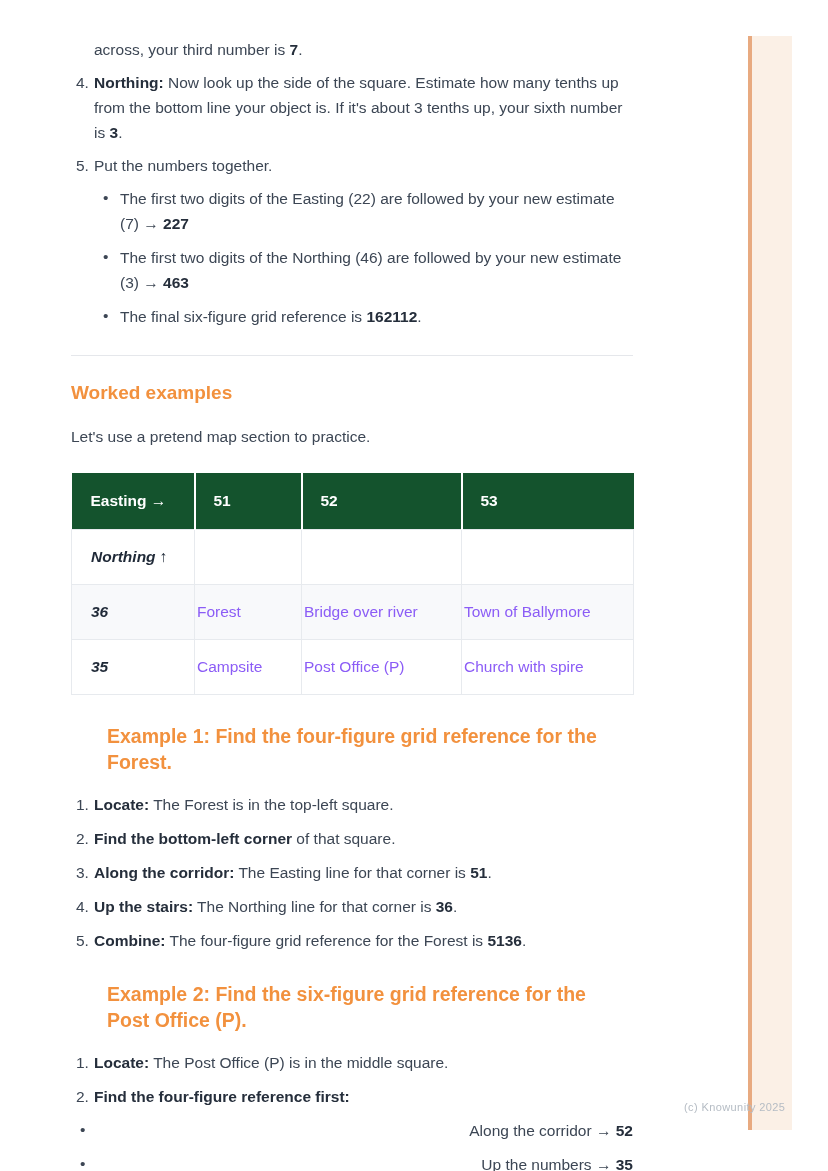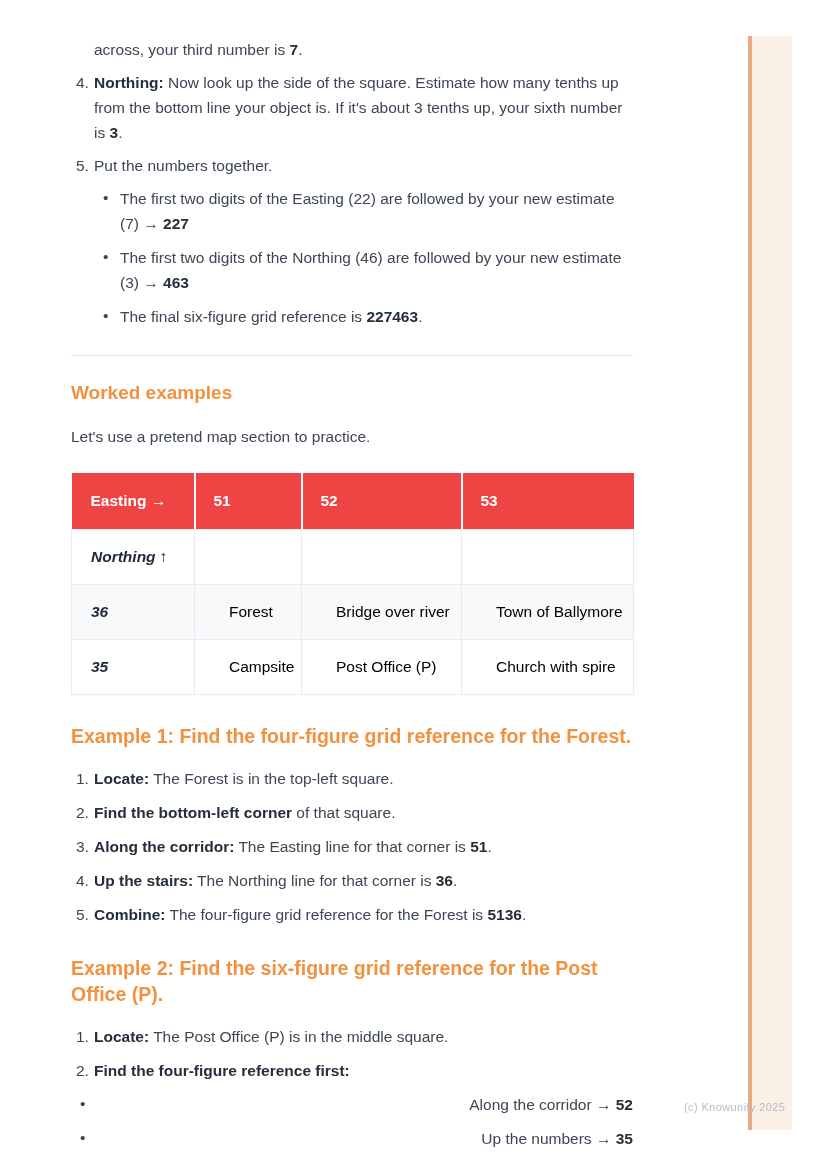"227463" b { text: 227463 -> 162112 }
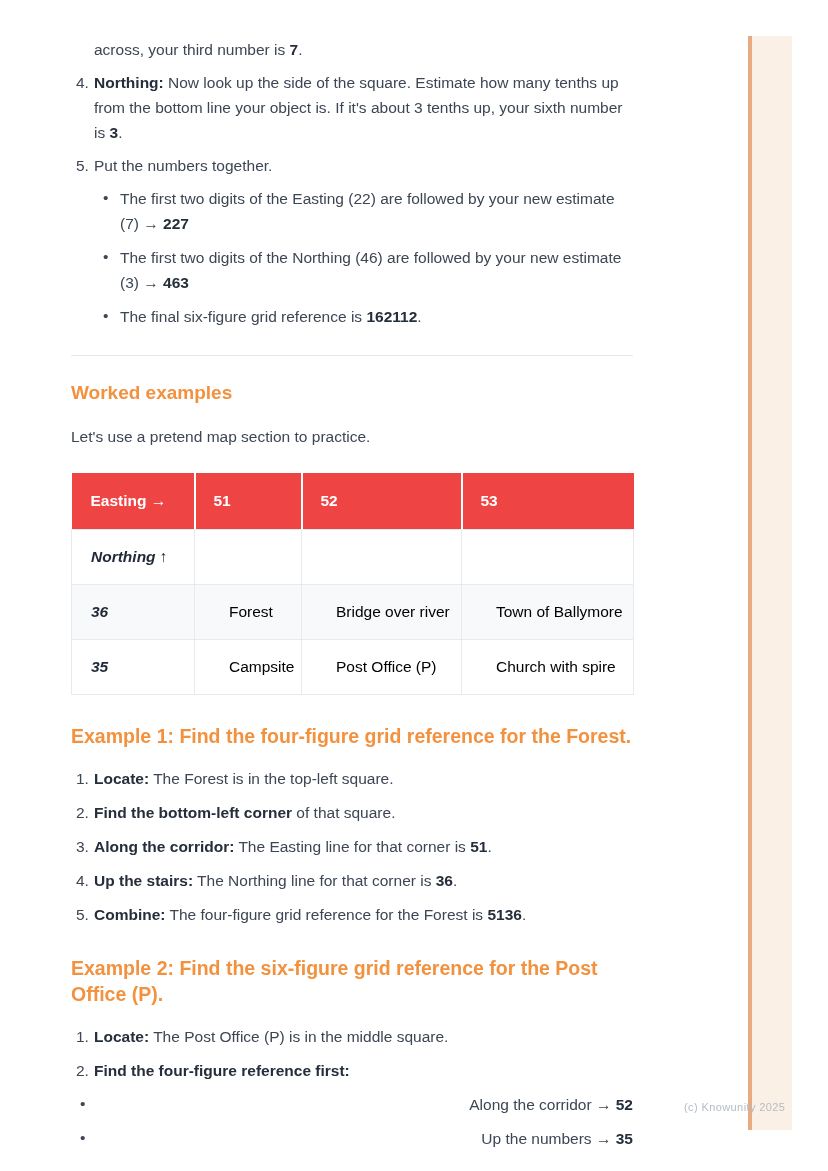"Easting →" table.grid th { background: #ef4444 -> #14532d }
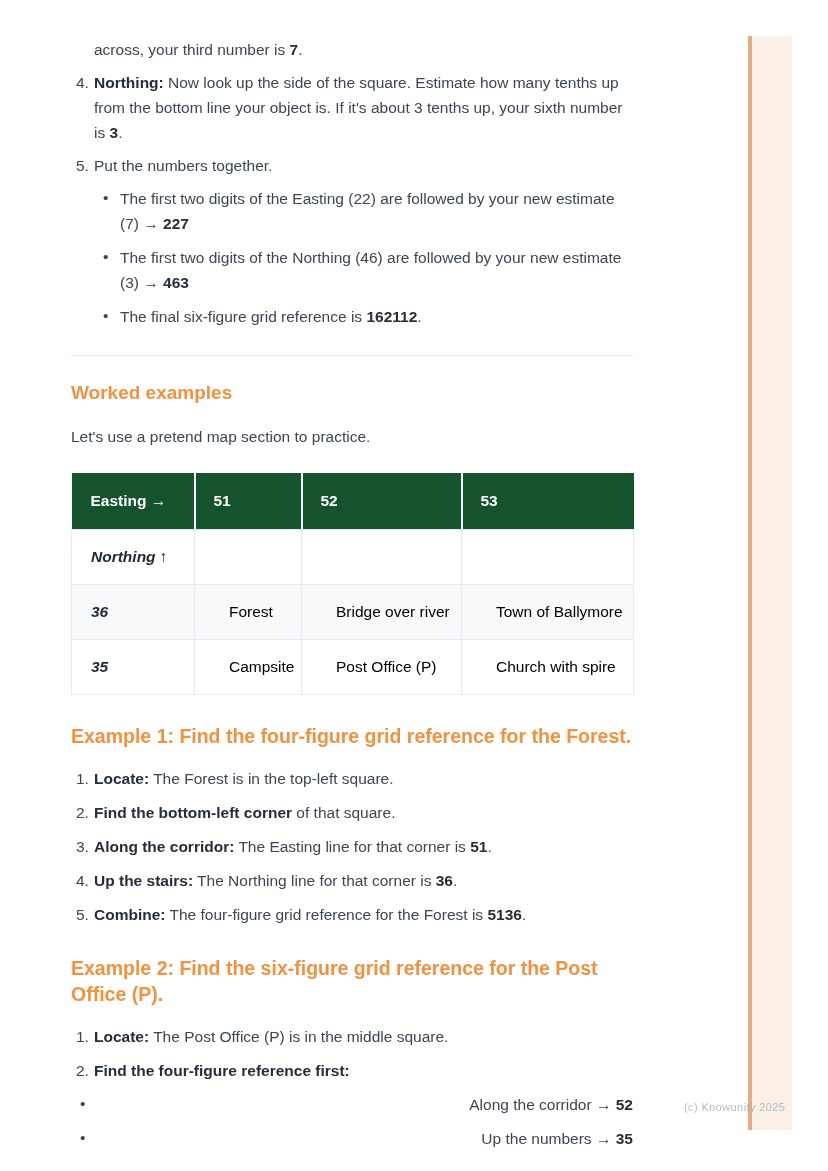"Forest" table.grid td { color: #000000 -> #8b5cf6; padding-left: 34px -> 2px }
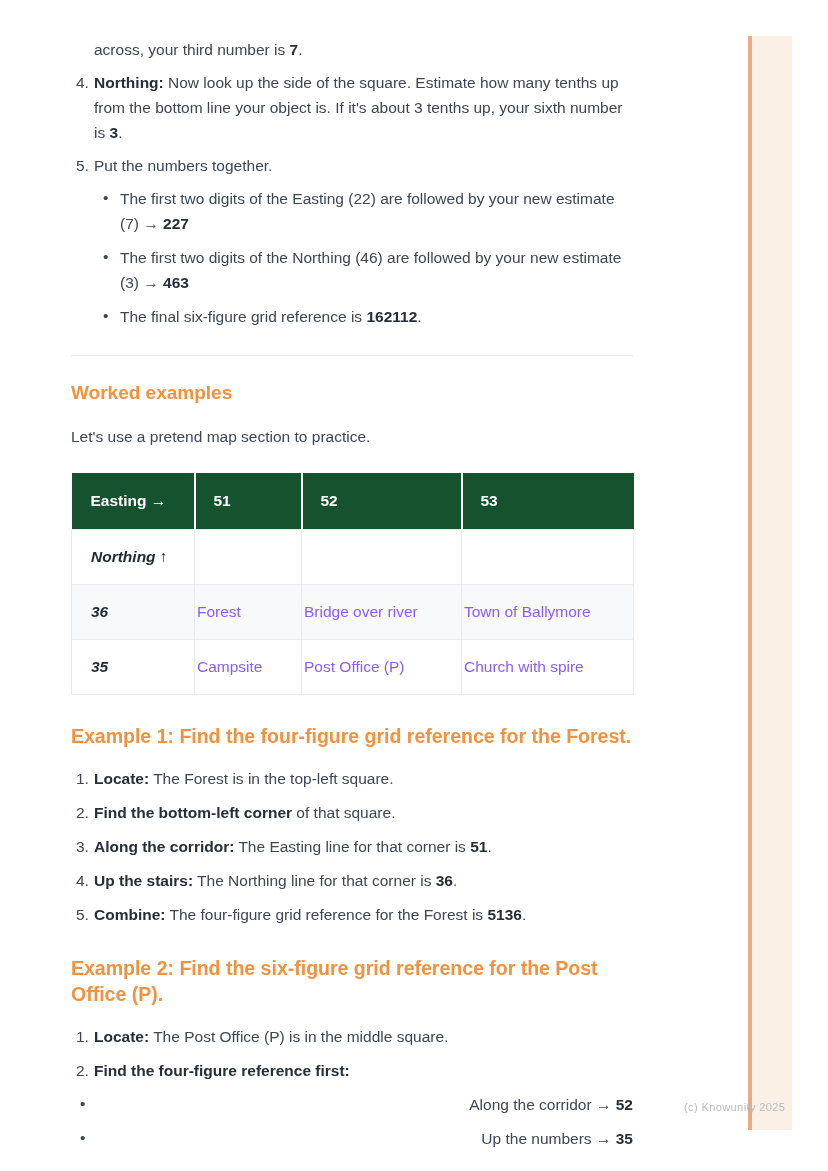"Example 1: Find the four-figure" .h3 { margin-left: none -> 36px }
